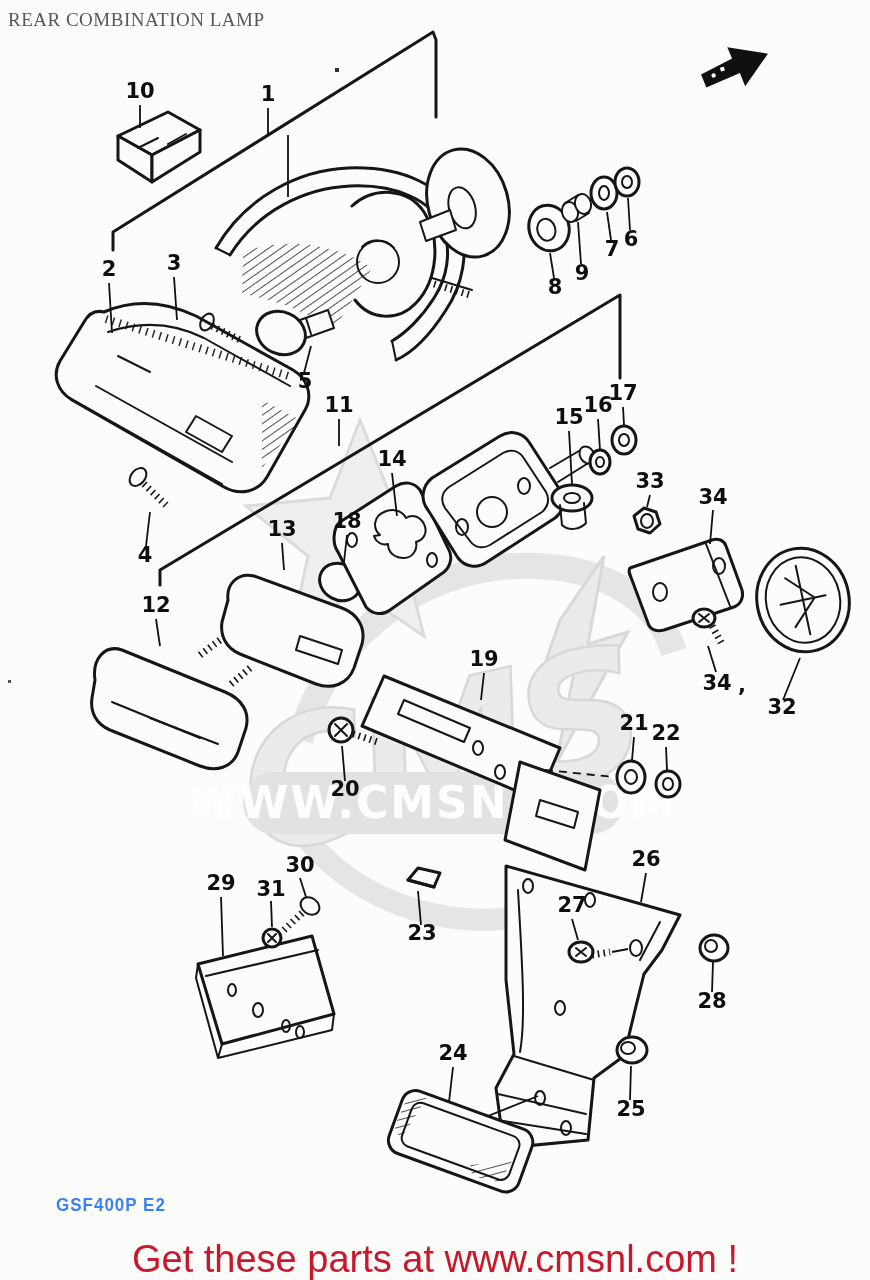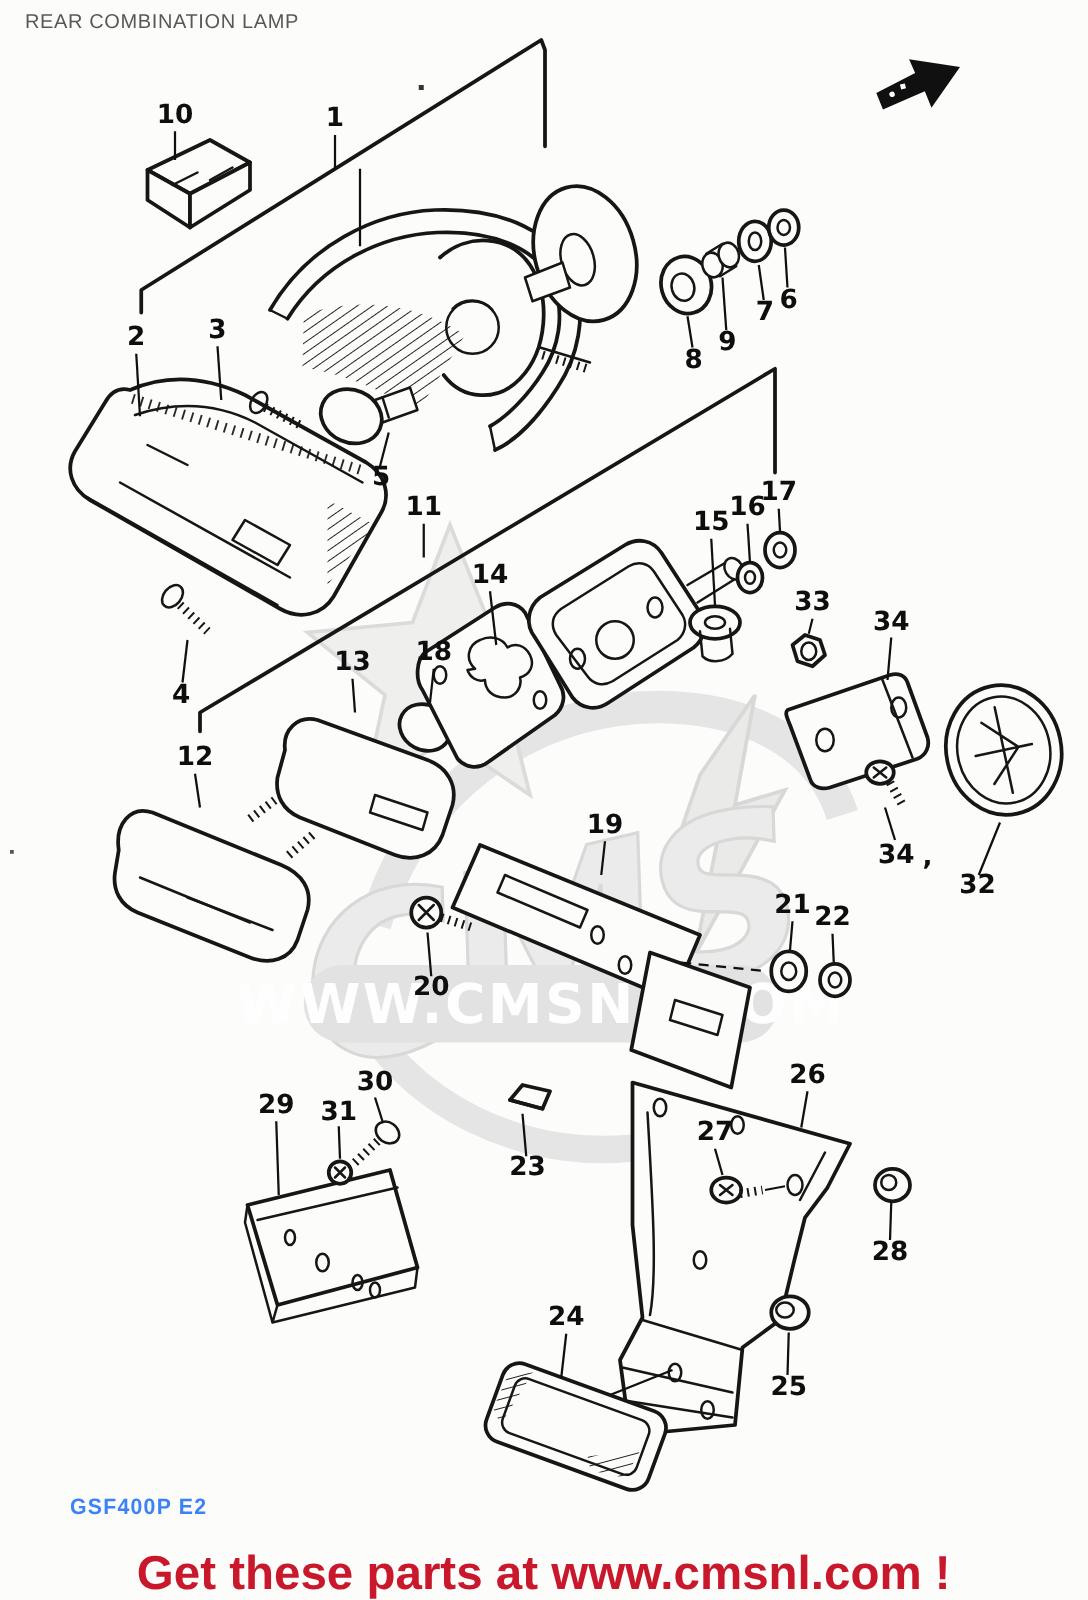"REAR COMBINATION LAMP" .page-title { font-family: Liberation Sans, sans-serif -> Liberation Serif, serif; font-size: 16px -> 19px; left: 20px -> 8px }
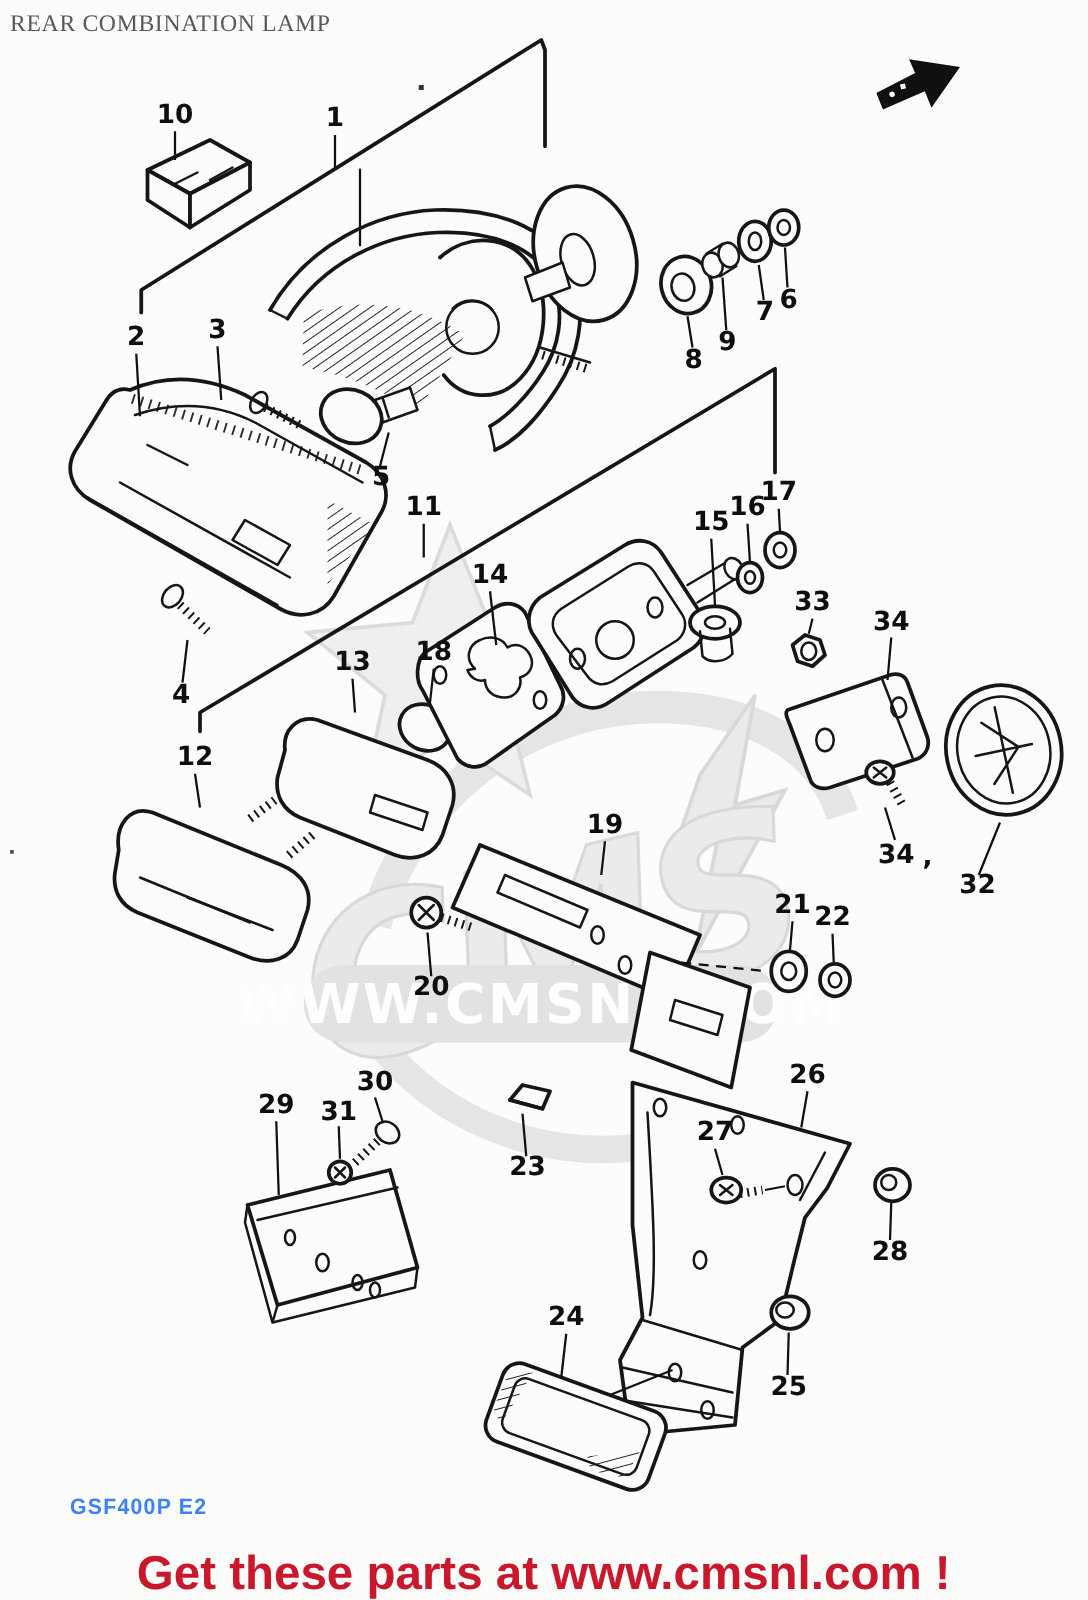"Get these parts at www.cmsnl.com" .footer-promo { font-weight: bold -> none }
